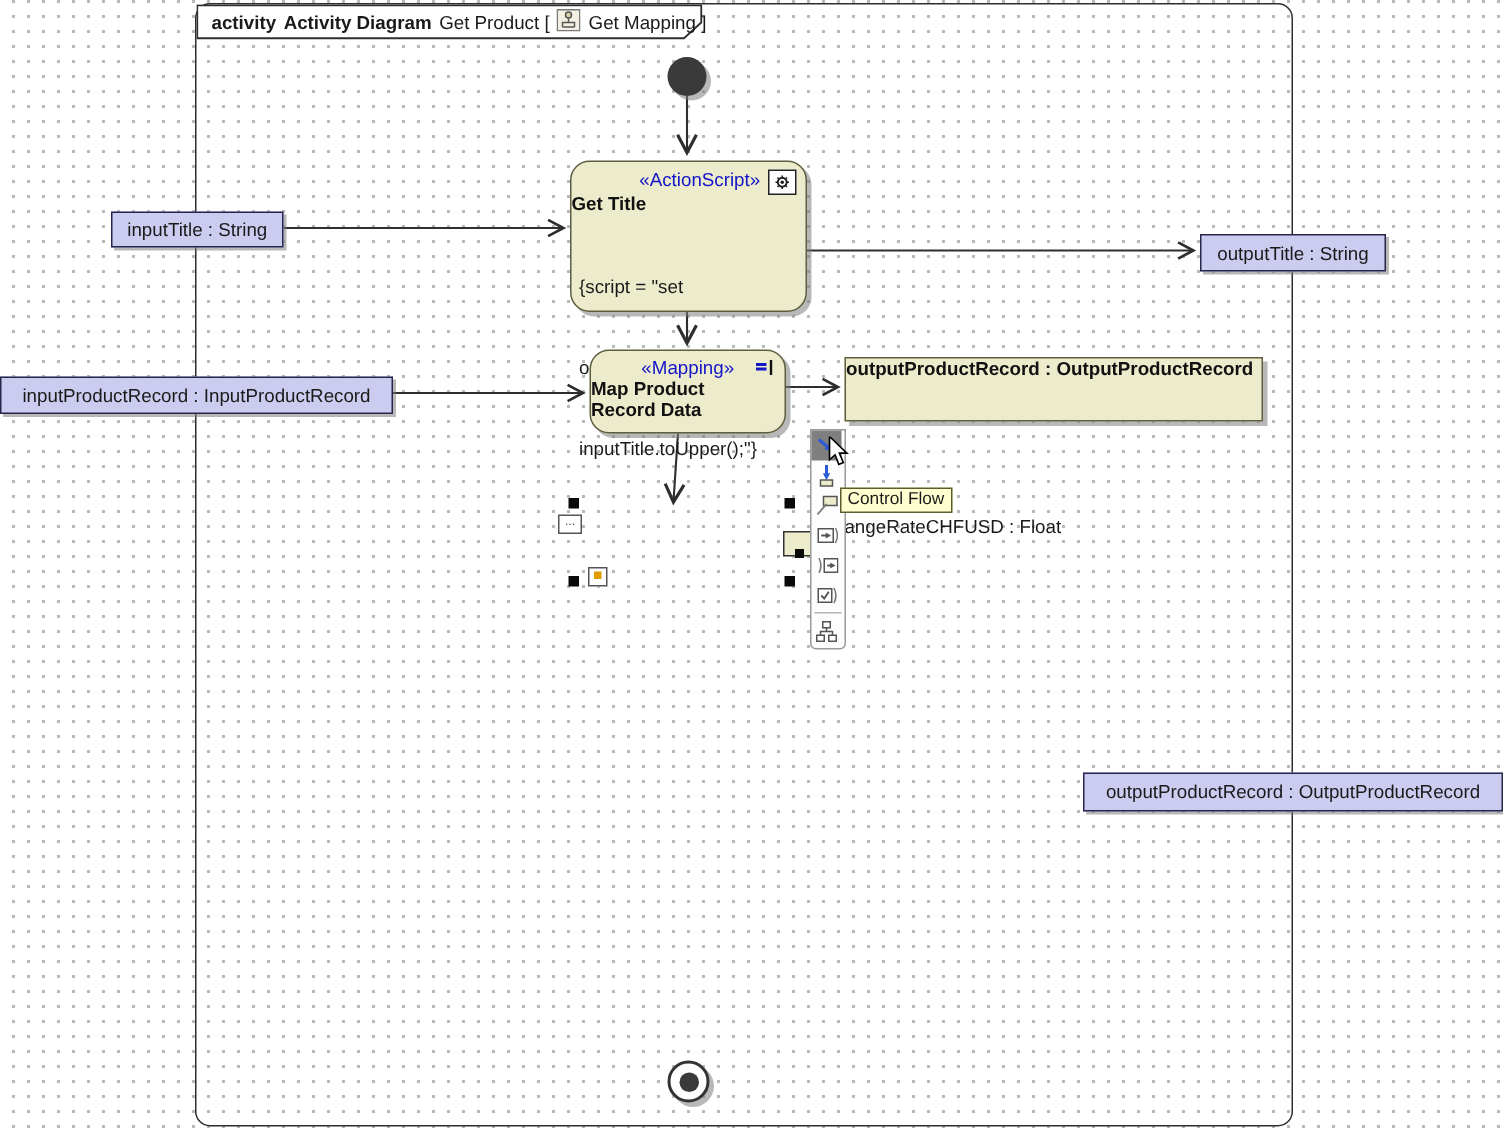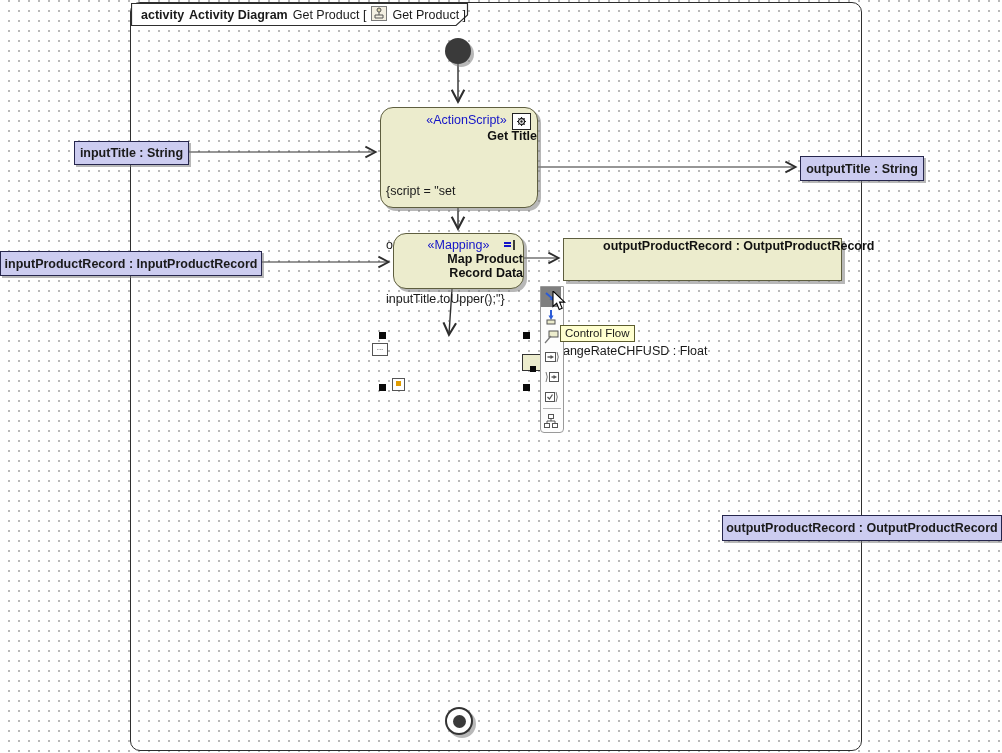"Get Product ]" span { text: Product -> Mapping }
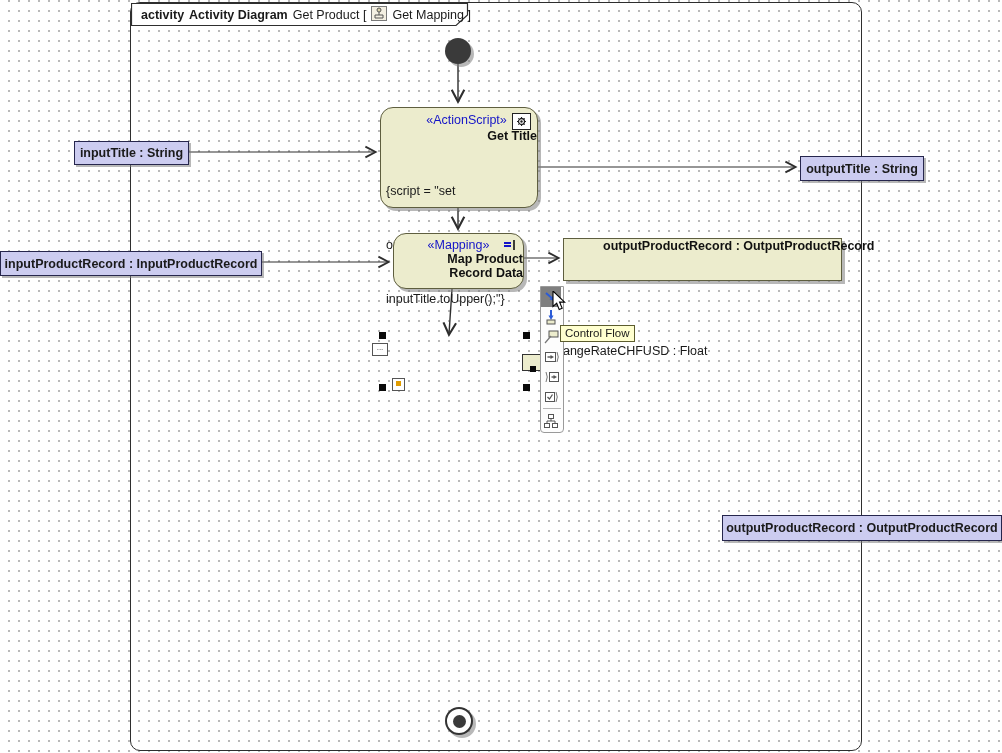"Get Title" .nm { margin-left: 39px -> none; text-align: right -> left }
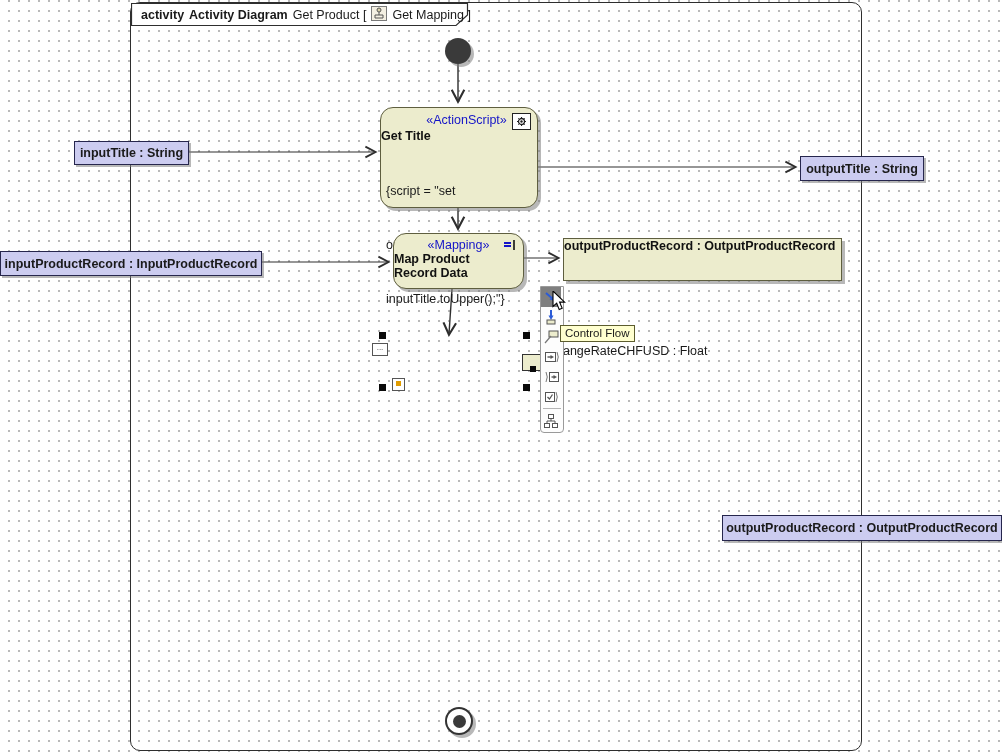"inputTitle : String" .param { font-weight: bold -> normal }
